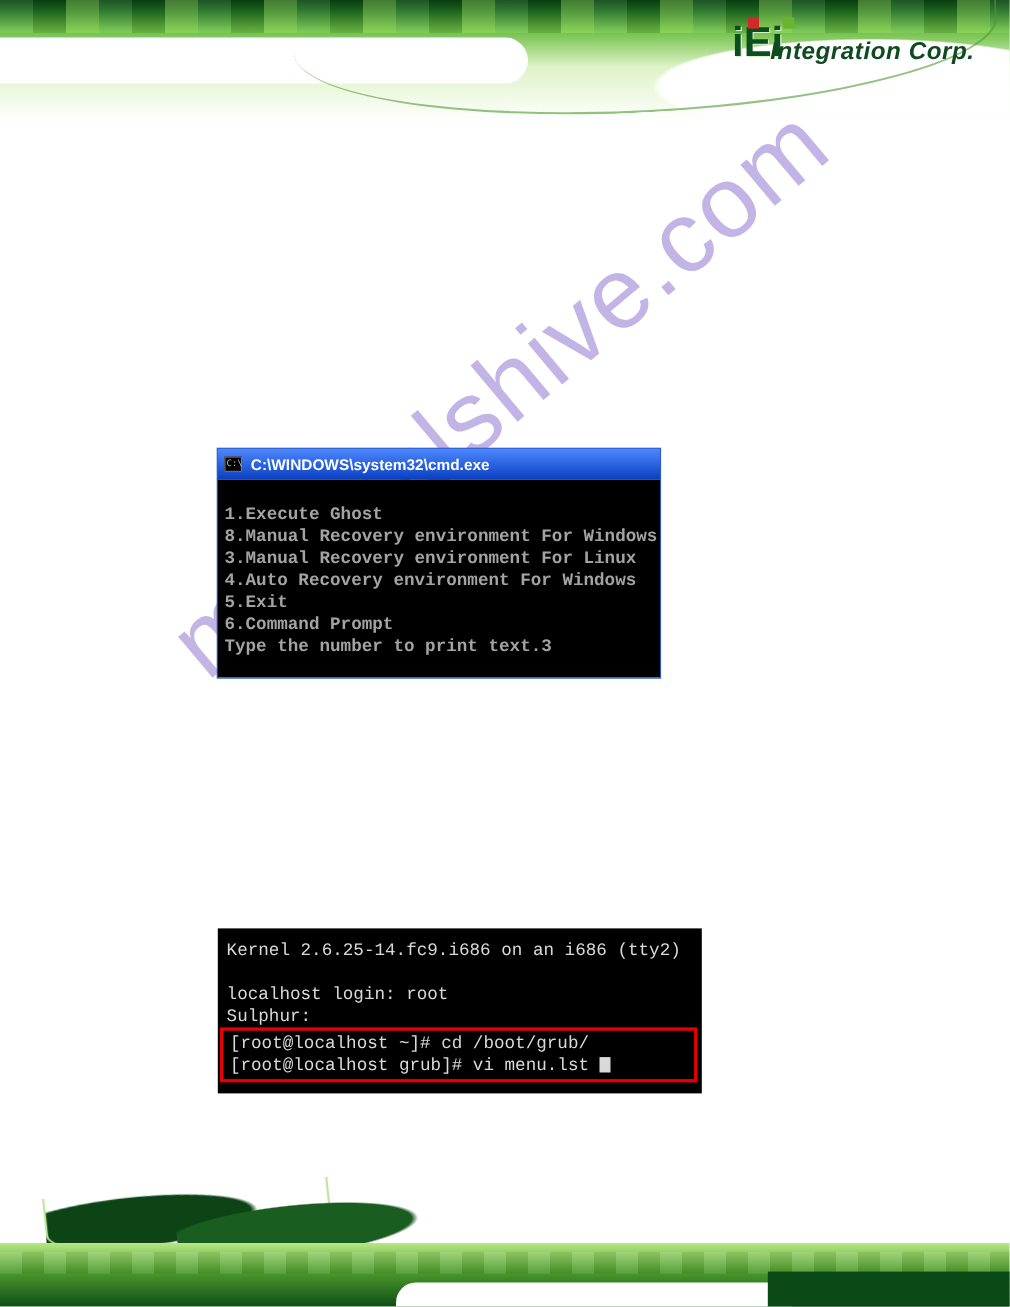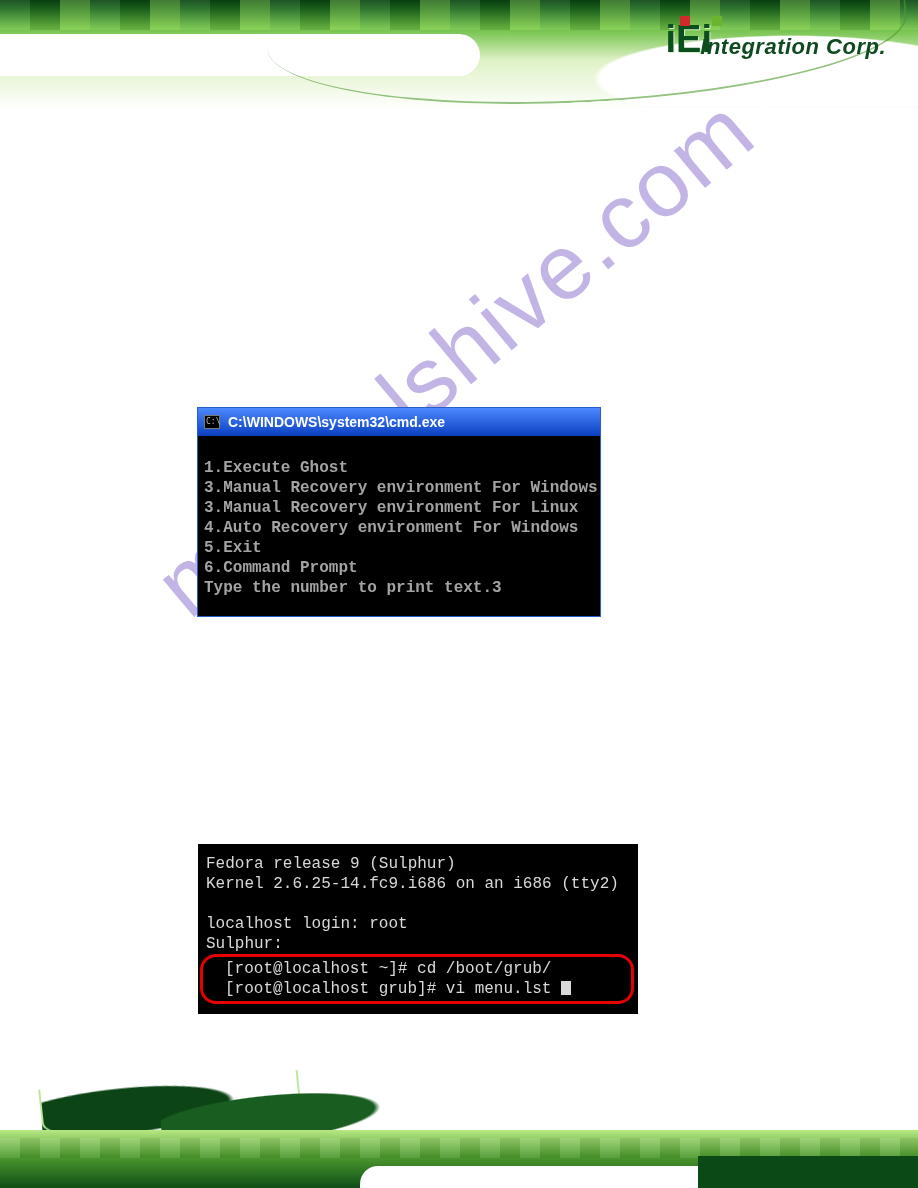"3.Manual Recovery environment For" div.line { text: 3.Manual -> 8.Manual }
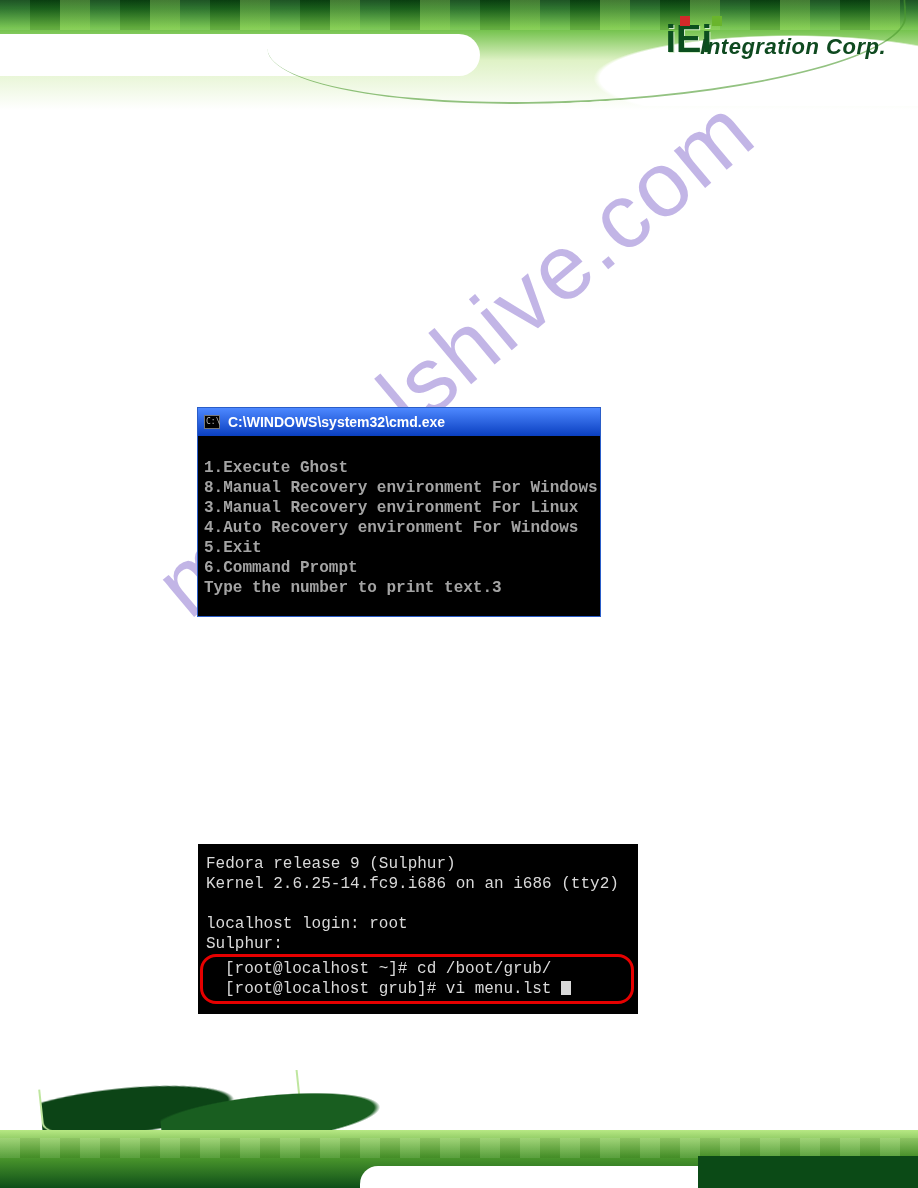"Fedora release 9 (Sulphur)" div { html: <div>Fedora release 9 (Sulphur)</div> -> none }
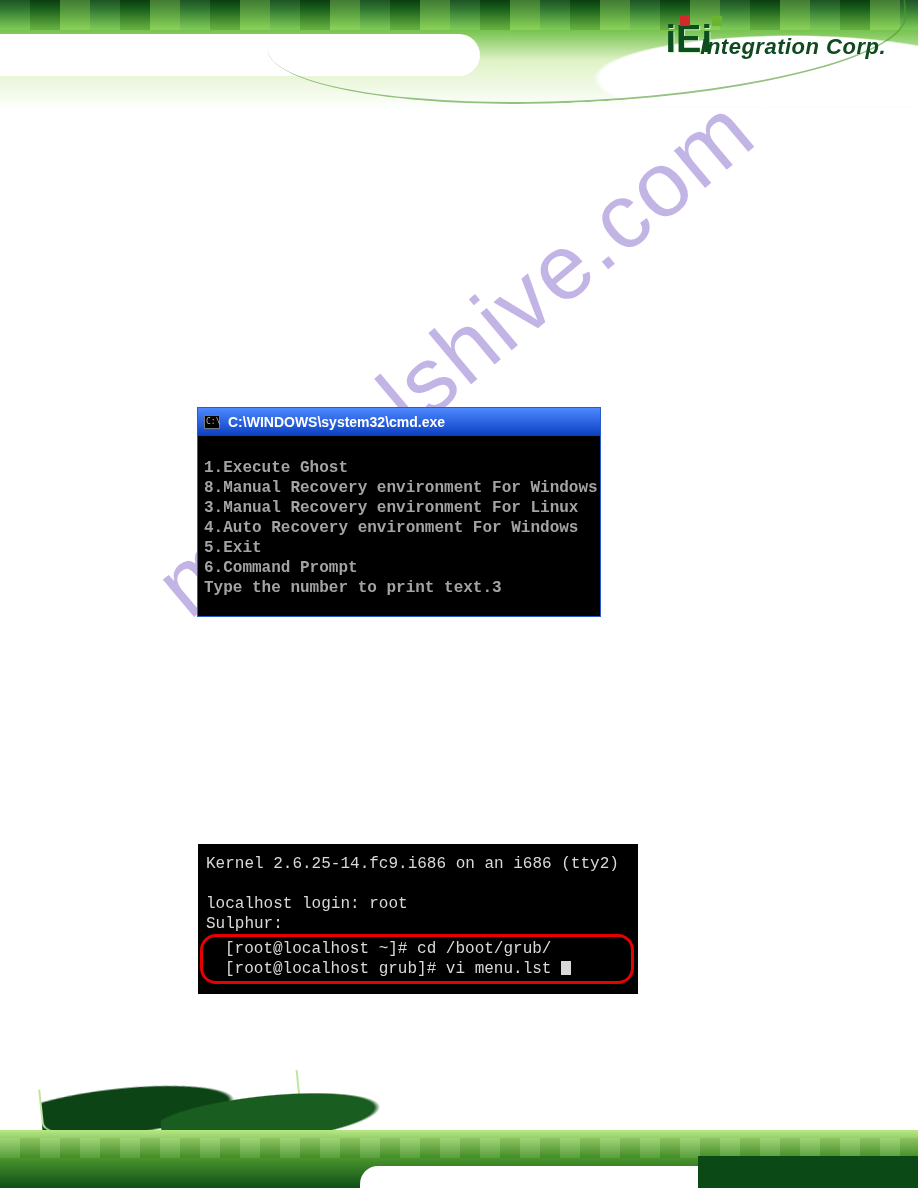"[root@localhost ~]# cd /boot/grub/" .tty-hl { border-radius: 16px -> 0; padding: 2px 18px -> 2px 2px }
